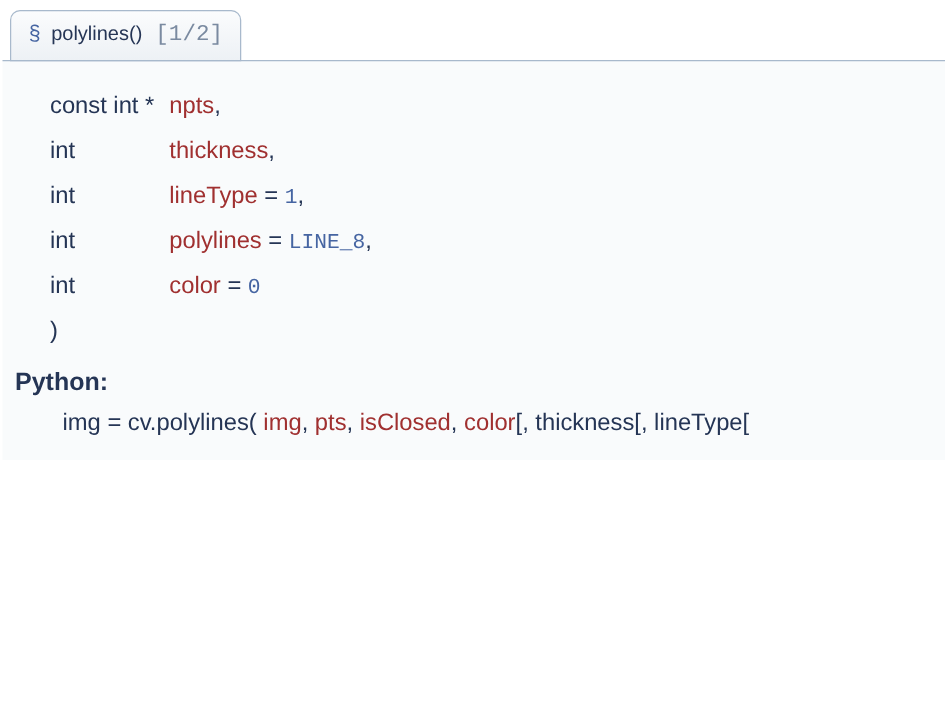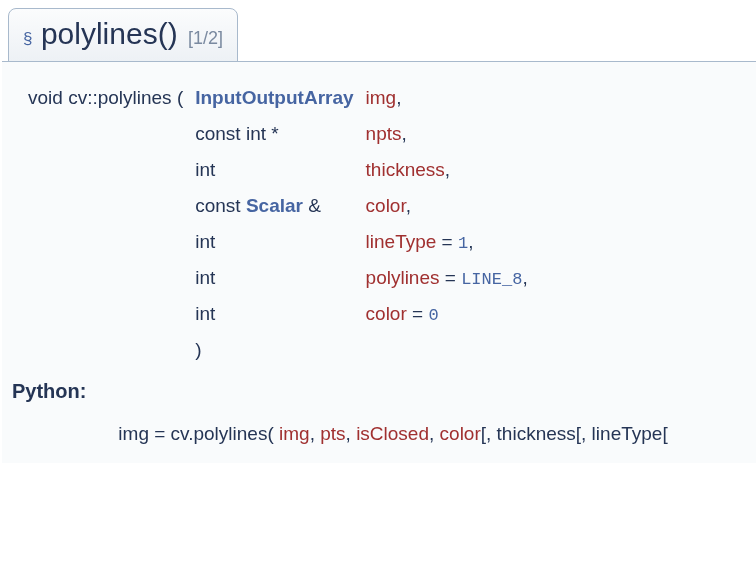"polylines()" .tab-header .memname { font-size: 30px -> 16px }
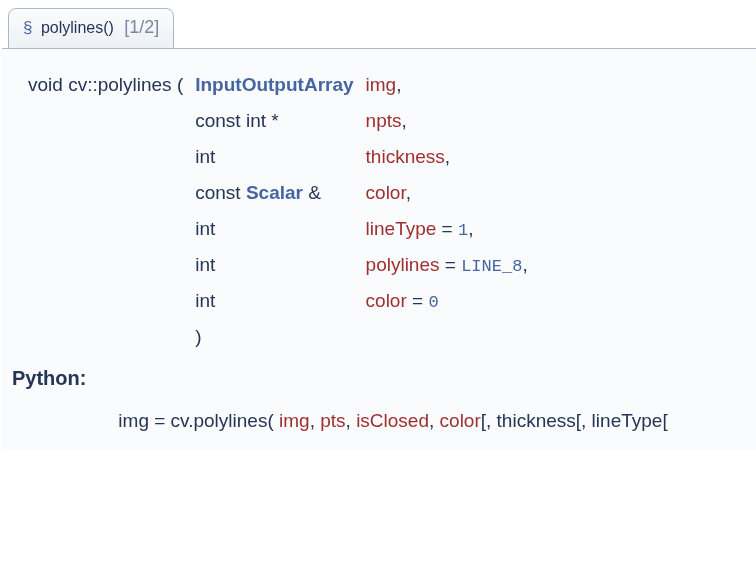"[1/2]" .tab-header .overload { font-family: Liberation Sans, sans-serif -> Liberation Mono, monospace }
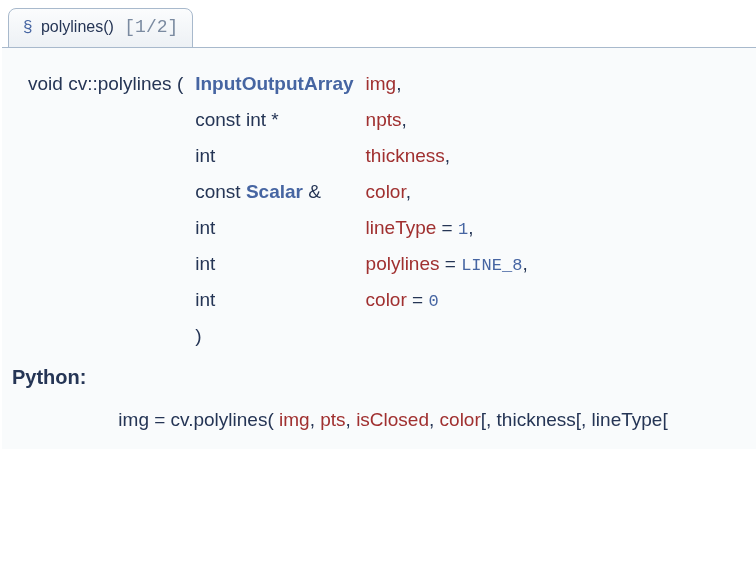"void cv::polylines (" tr { html: <tr> <td> <span>void cv::polylines</span> <span>(</span> </td> <td> <span></span><span>InputOutputArray</span><span></span> </td> <td><span>img</span><span>,</span></td> </tr> -> none }
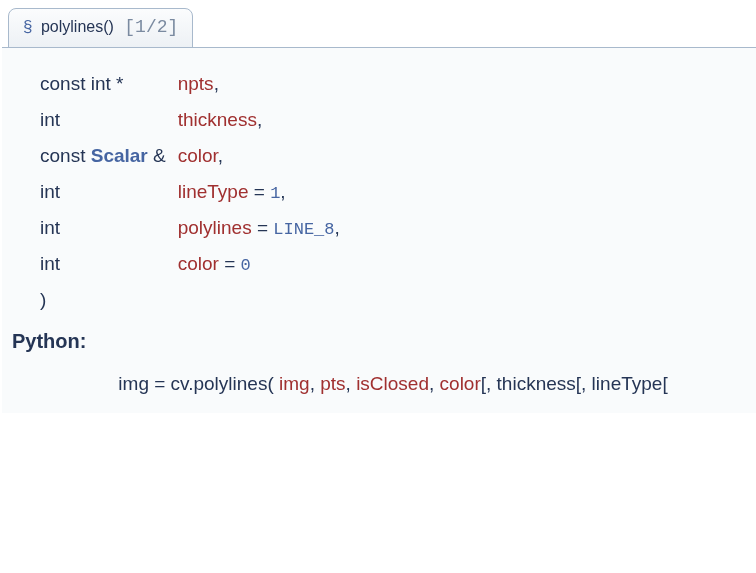"const Scalar &" tr { html: <tr> <td></td> <td> <span>const </span><span>Scalar</span><span> &amp;</span> </td> <td><span>color</span><span>,</span></td> </tr> -> none }
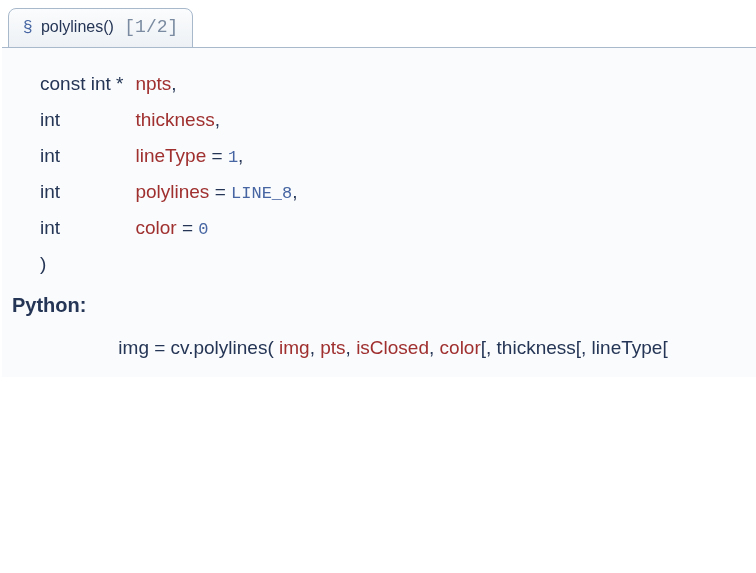"Python:" .python-label { margin-bottom: 20px -> 10px }
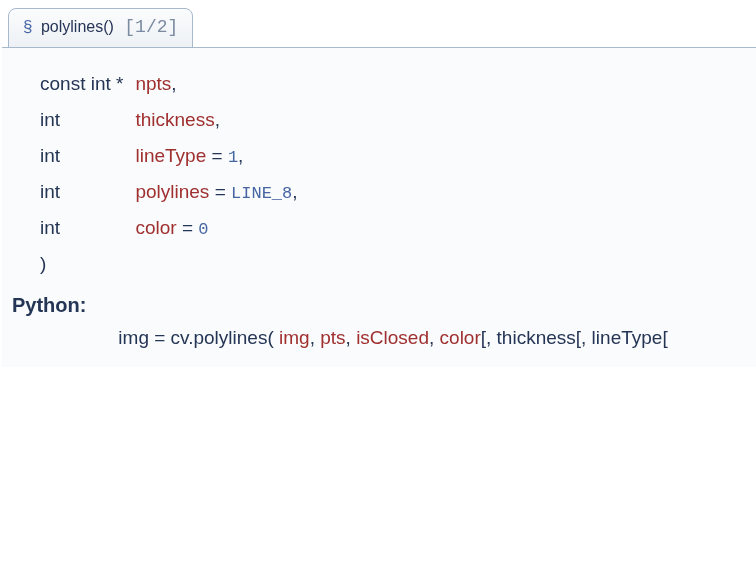"img = cv.polylines( img, pts," .python-sig { text-align: center -> none }
